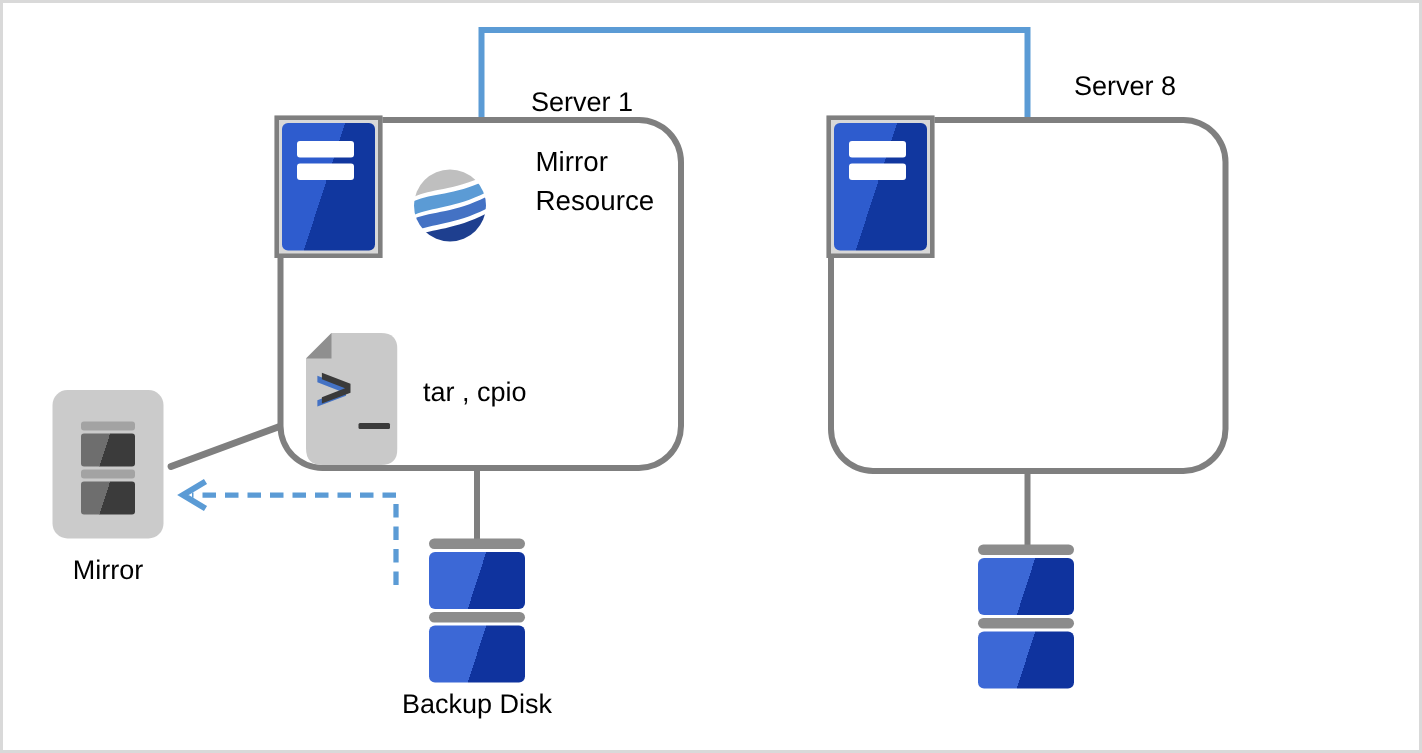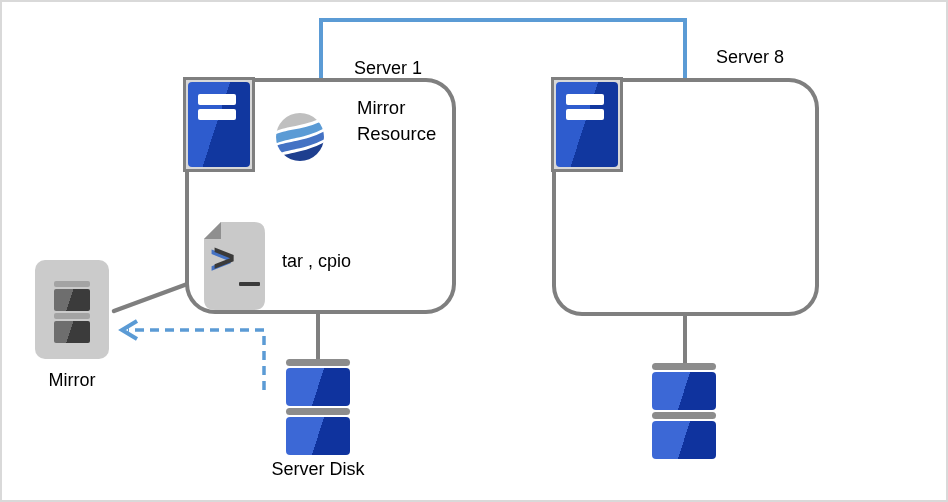"Server Disk" div.abs { text: Server -> Backup }
